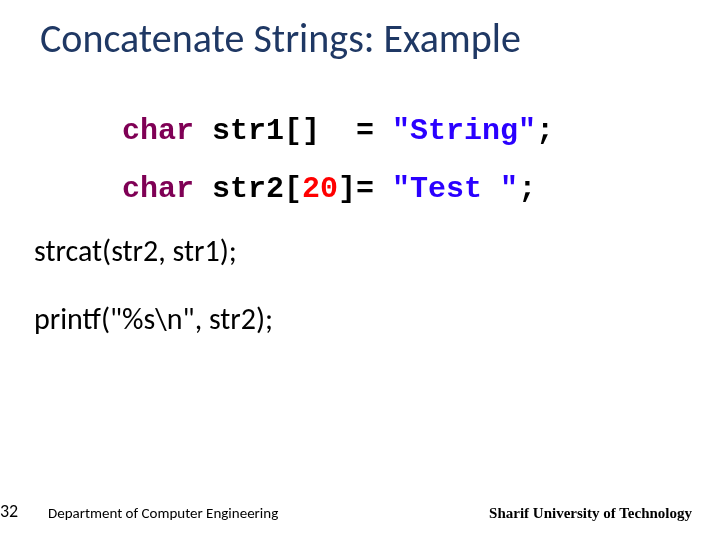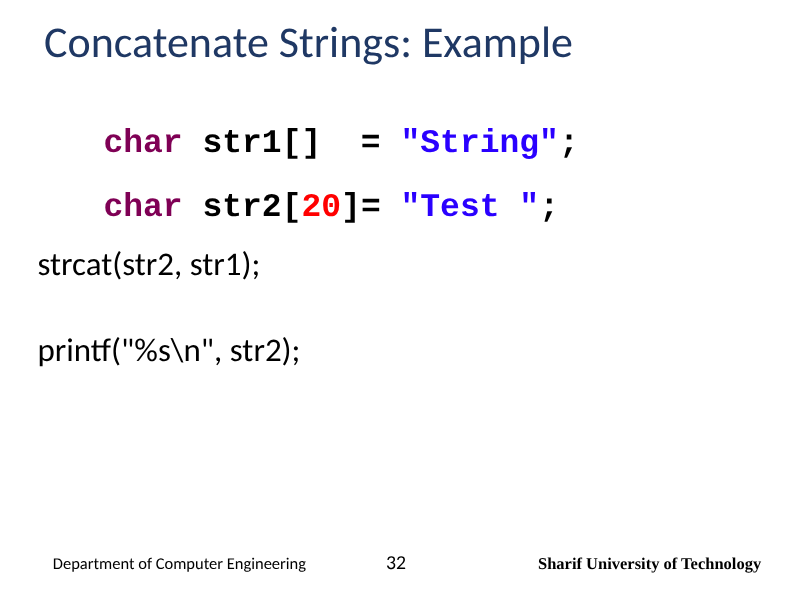"char" .kw { margin-left: none -> 28px }
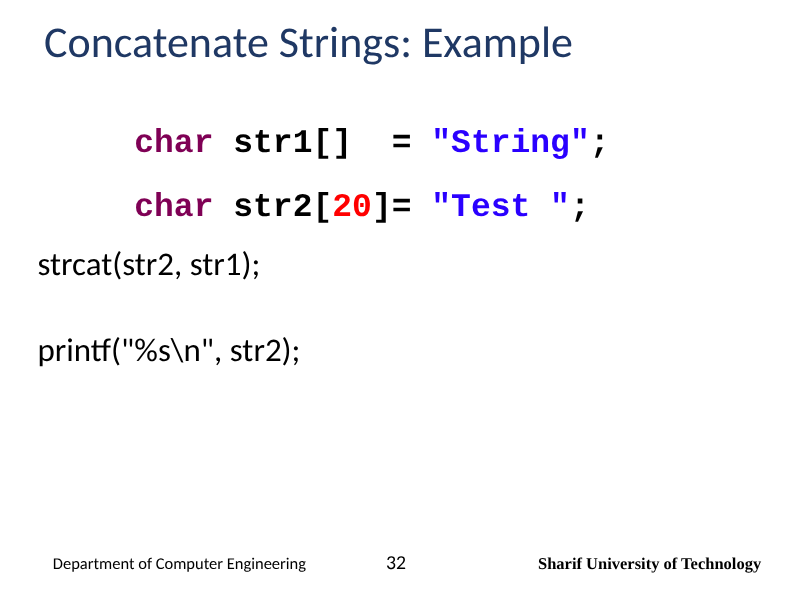"strcat(str2, str1);" .line3 { top: 222px -> 232px }
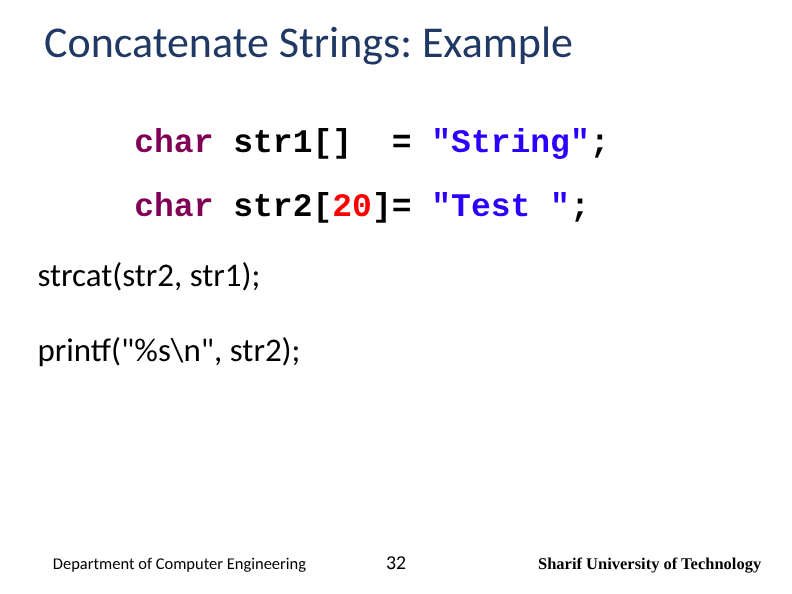"32" .pagenum { text-align: center -> none }
